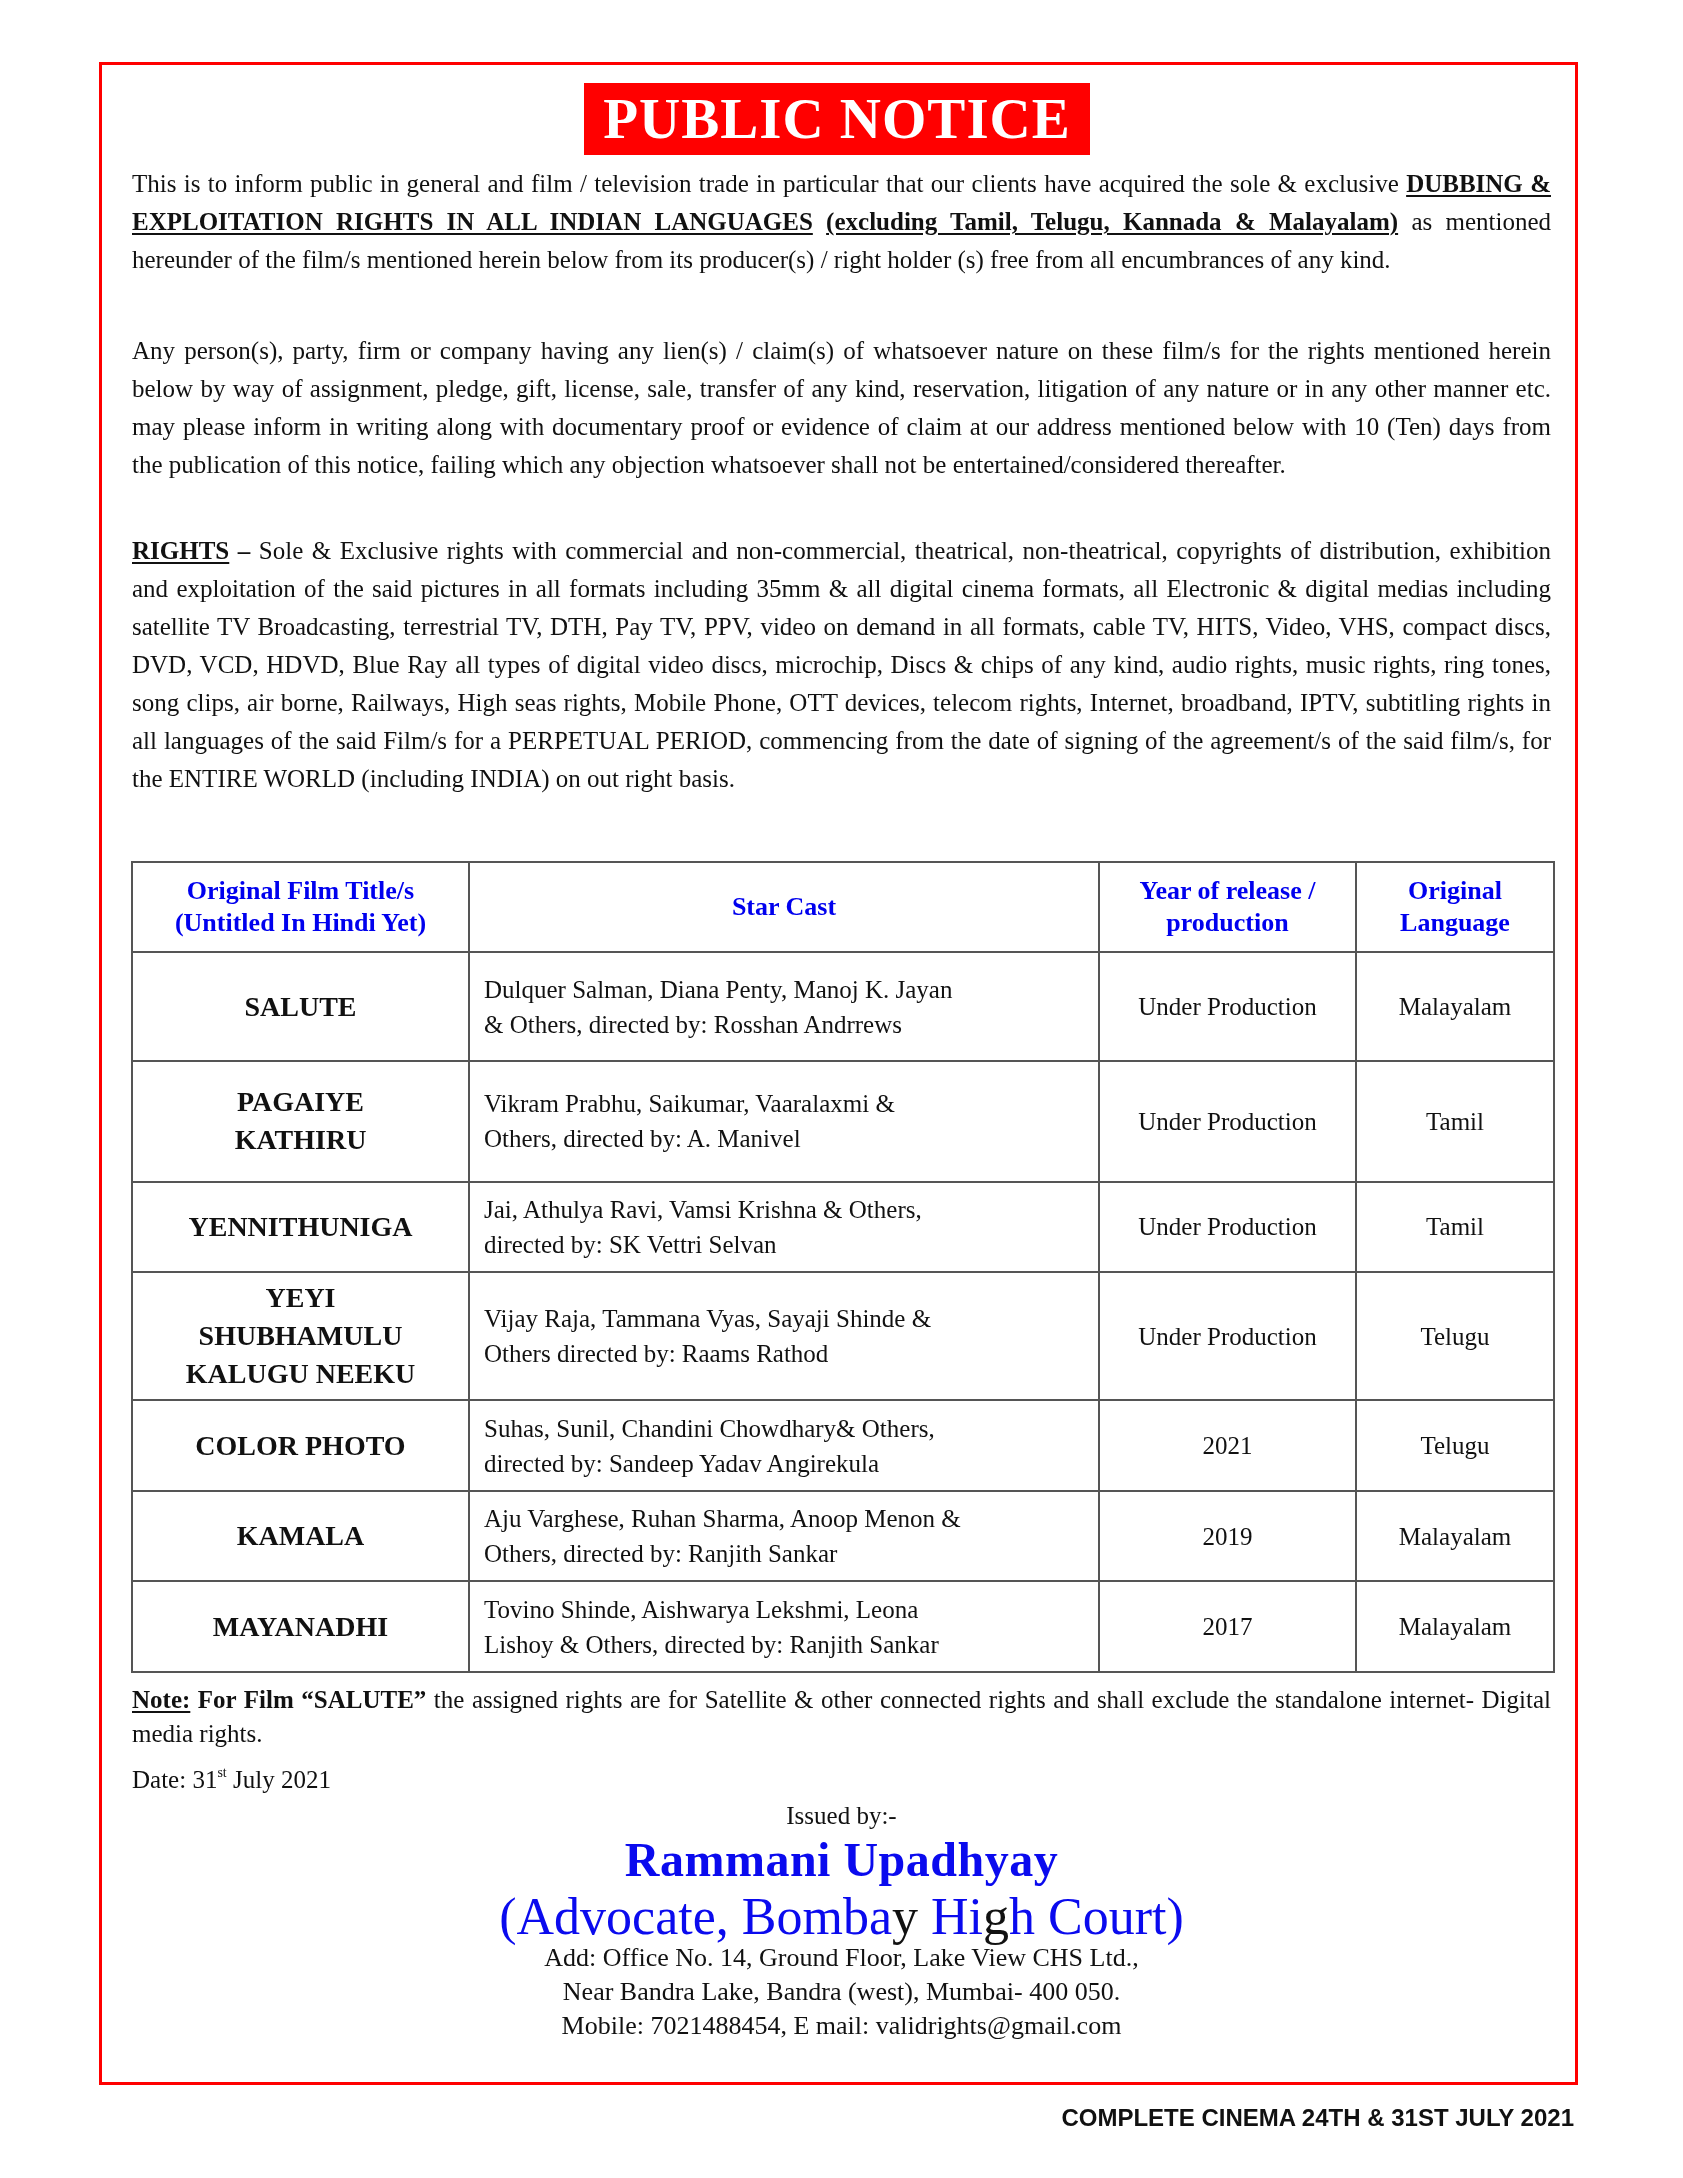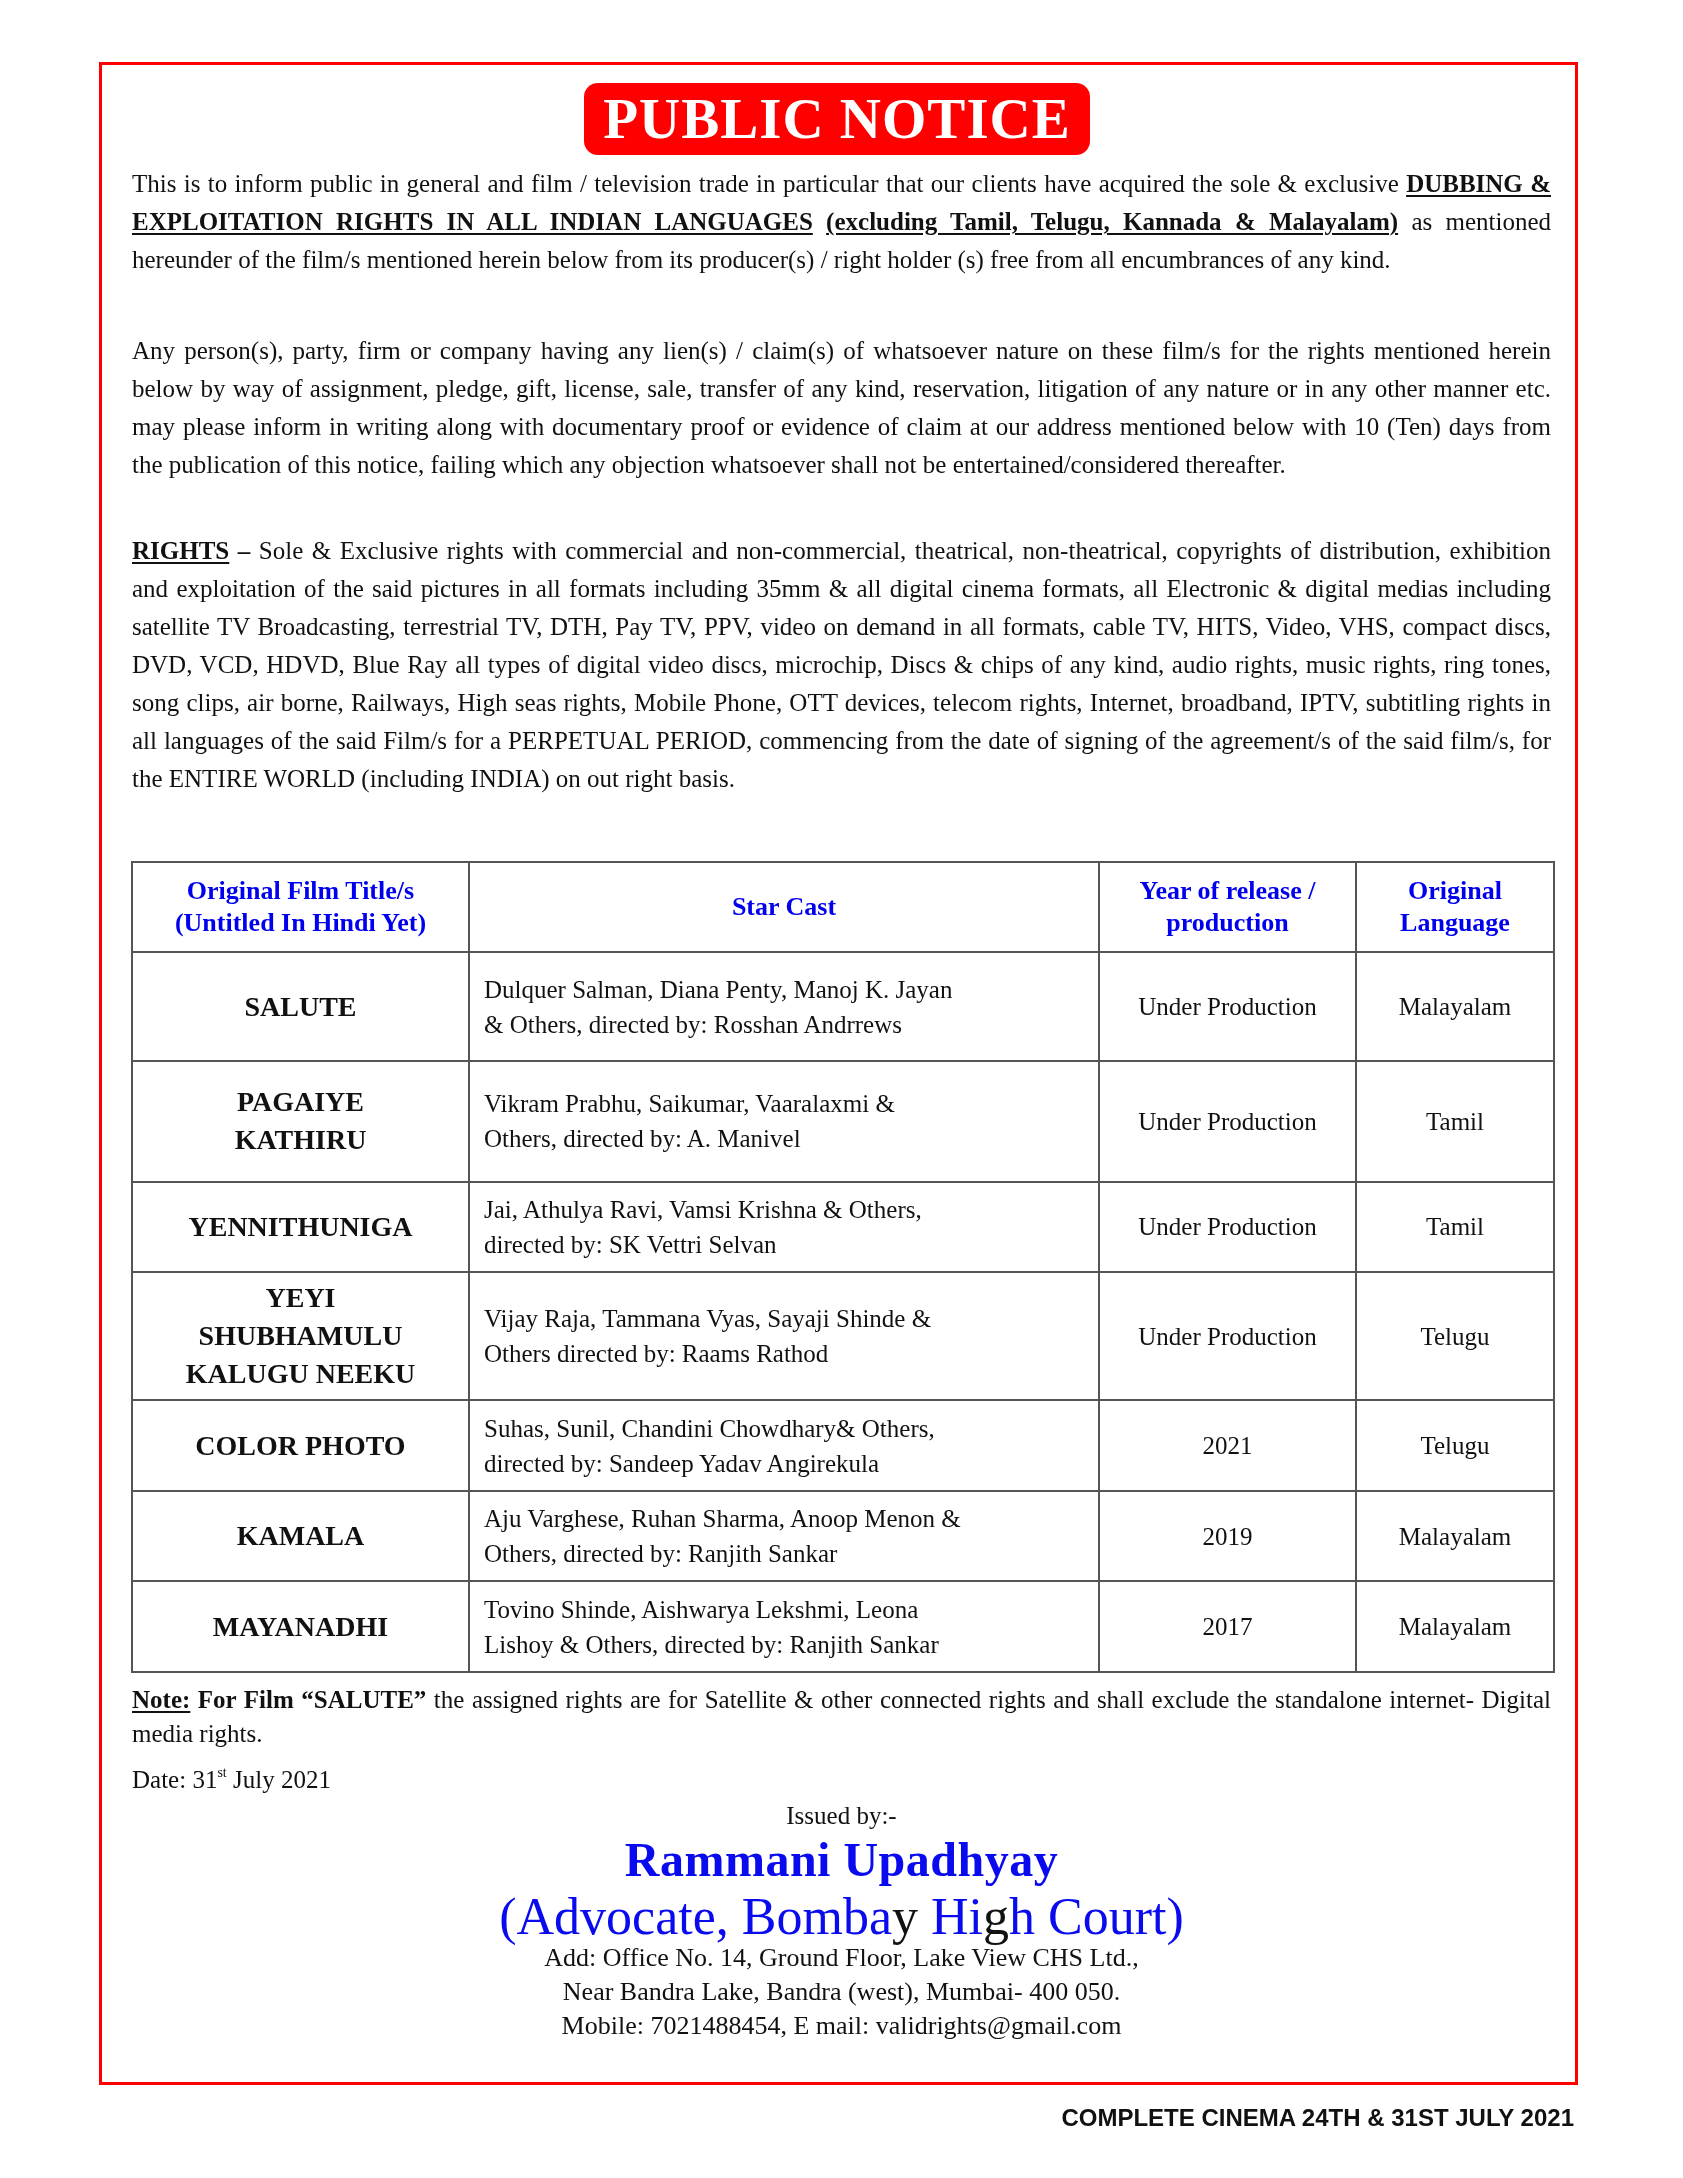"PUBLIC NOTICE" .title-box { border-radius: 14px -> none }
